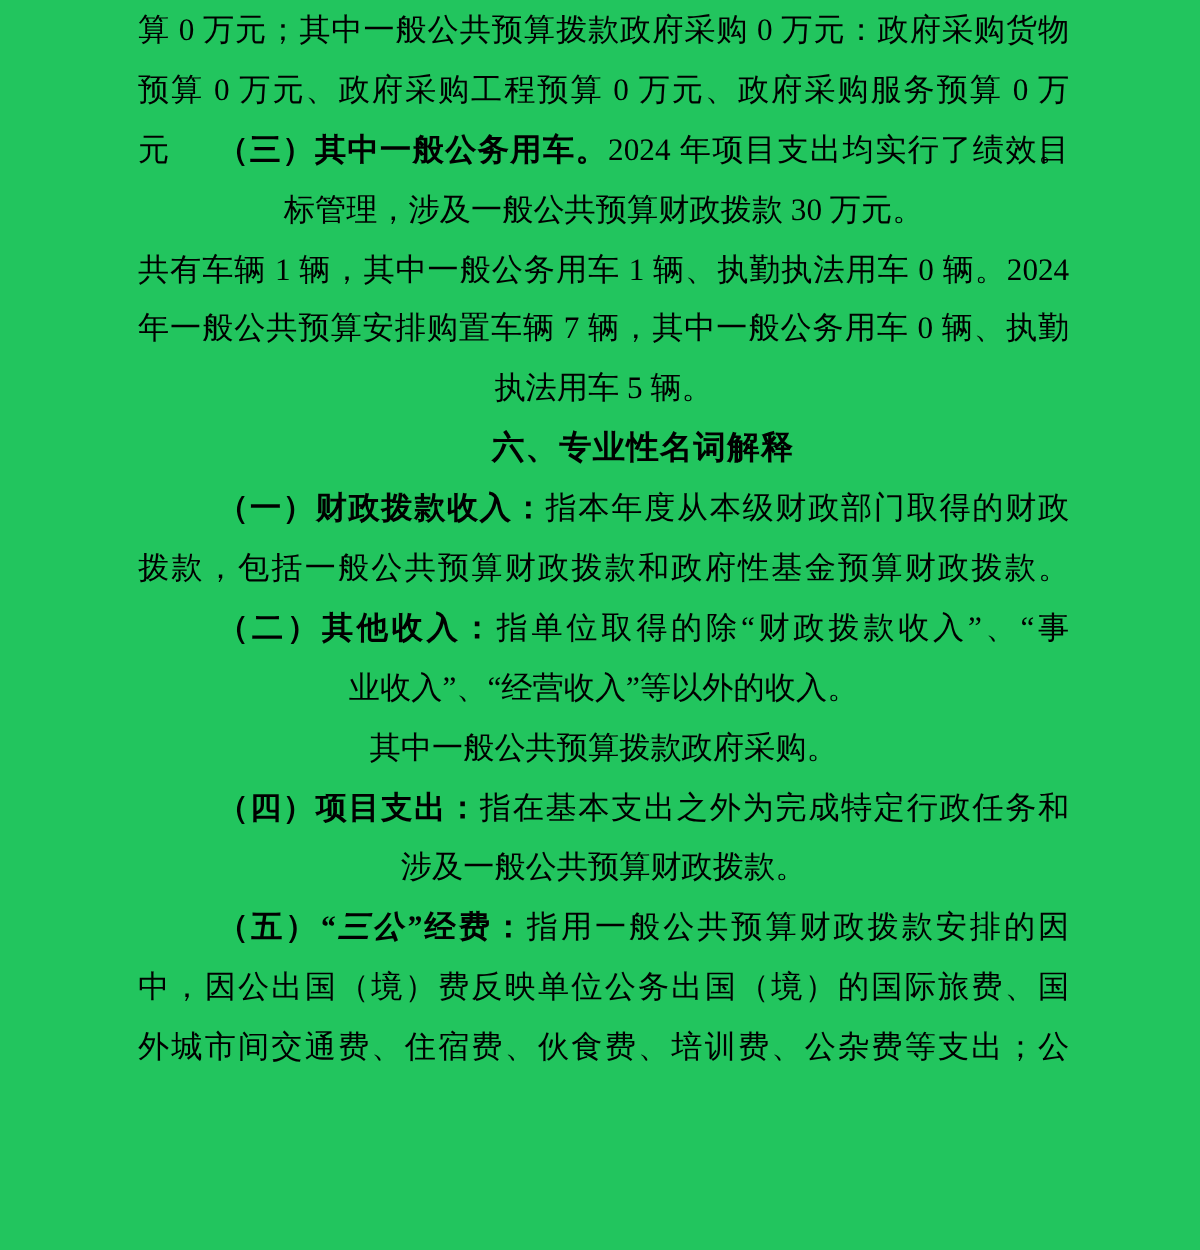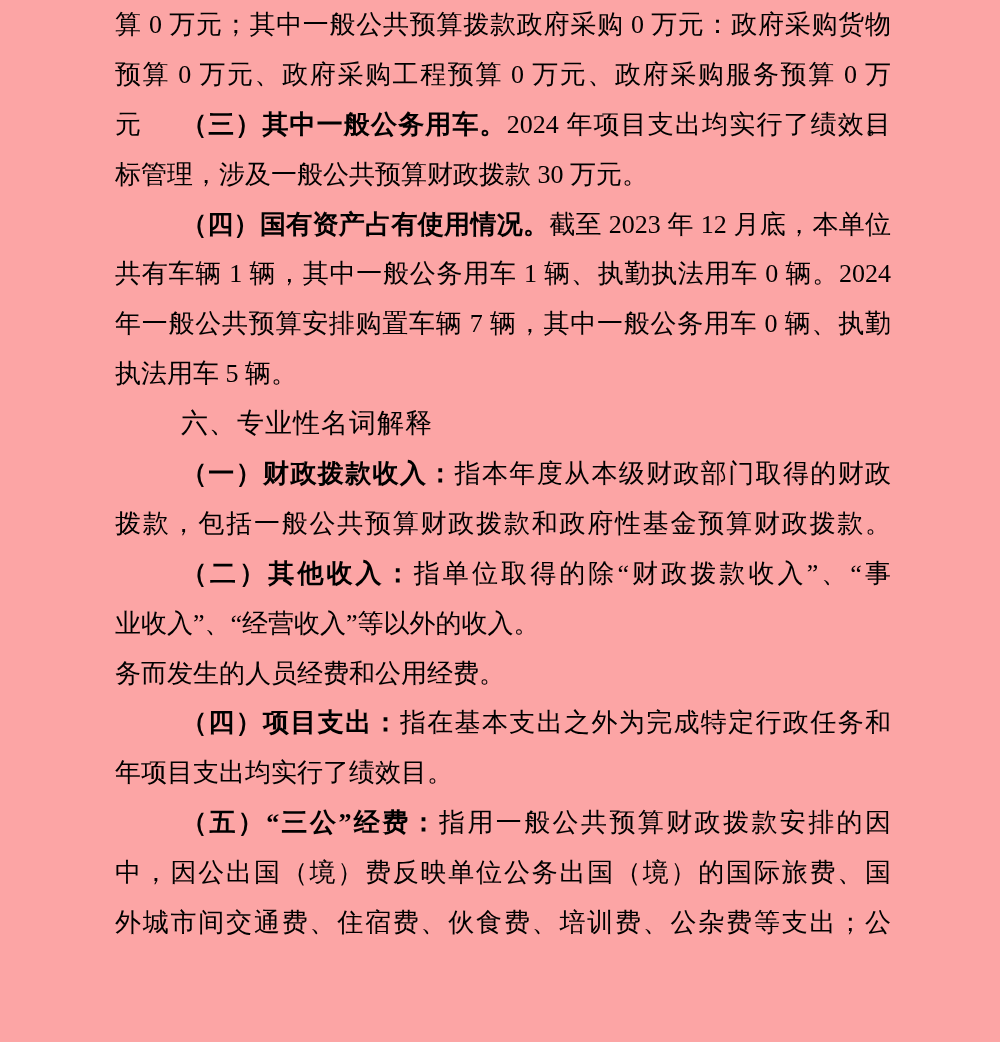"算 0 万元；其中一般公共预算拨款政府采购 0 万元：政府采购货物" .page { background: #fca5a5 -> #22c55e }
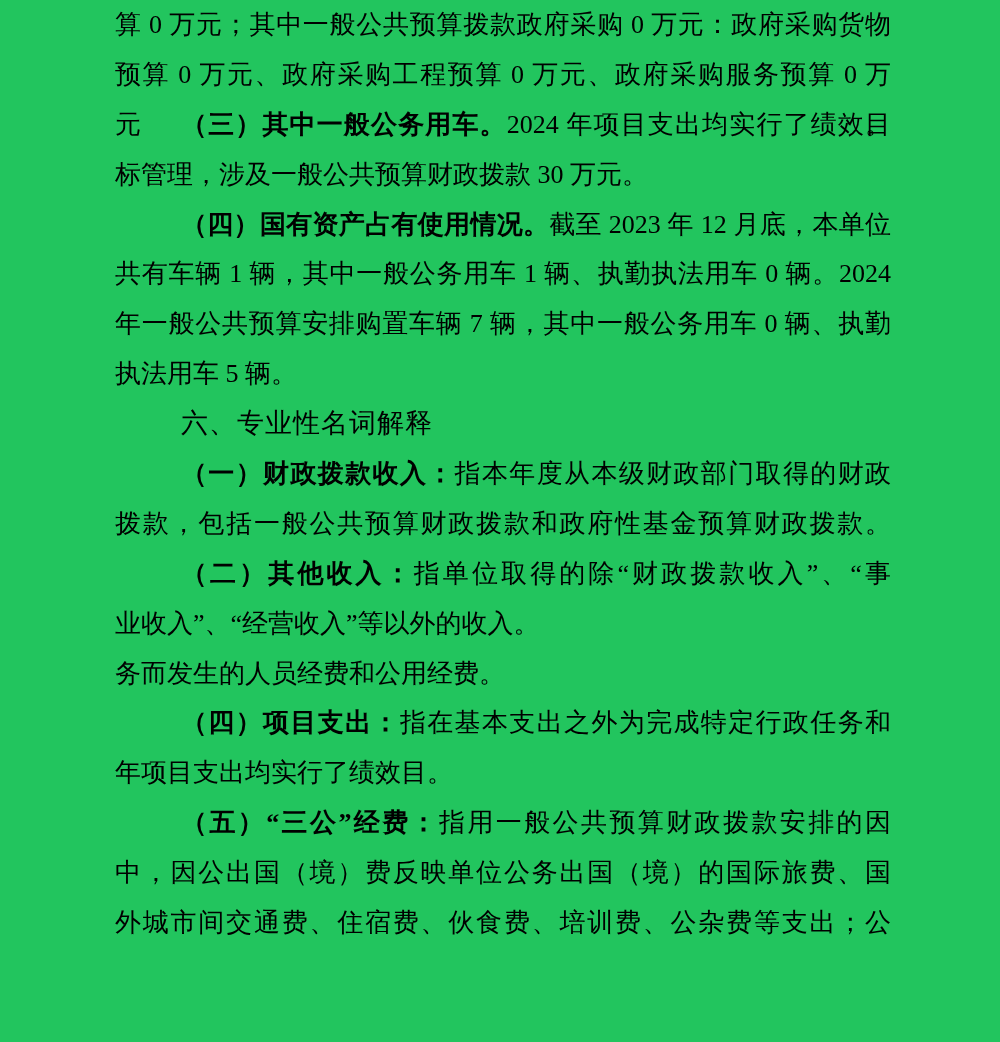"标管理，涉及一般公共预算财政拨款 30 万元。" .line { text-align: left -> center }
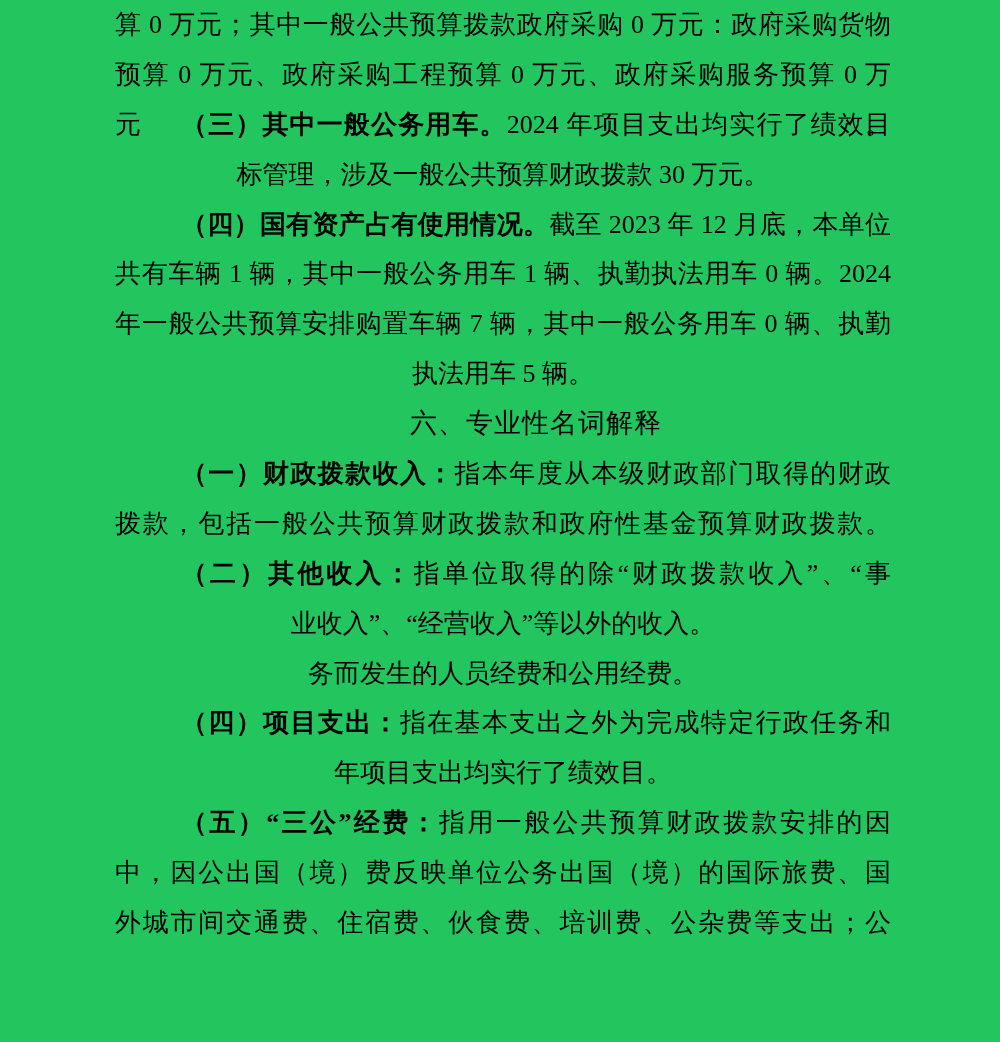"（四）国有资产占有使用情况。截至 2023 年 12 月底，本单位" div.line { html: <div><span>（四）国有资产占有使用情况。</span><span>截至 2023 年 12 月底，本单位</span></div> -> none }
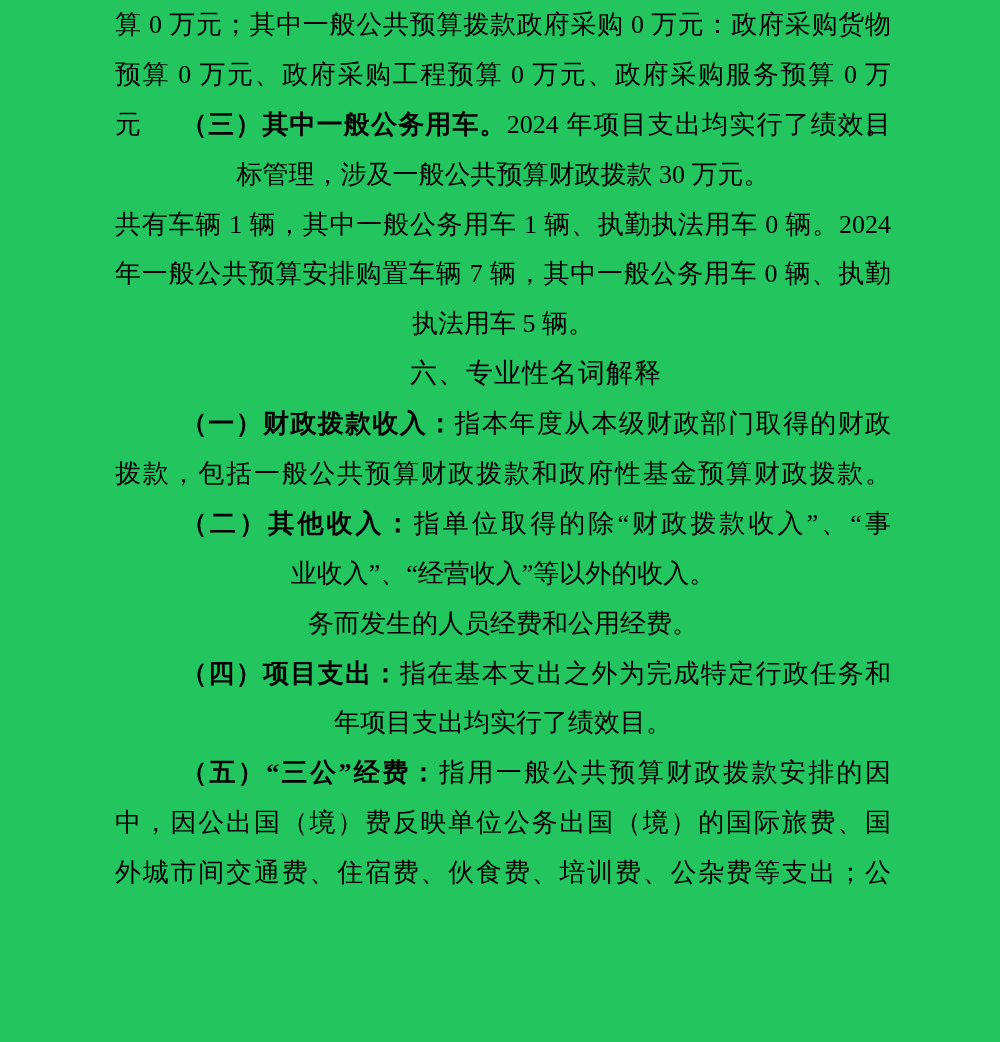"六、专业性名词解释" .line.heading .seg { font-weight: normal -> bold }
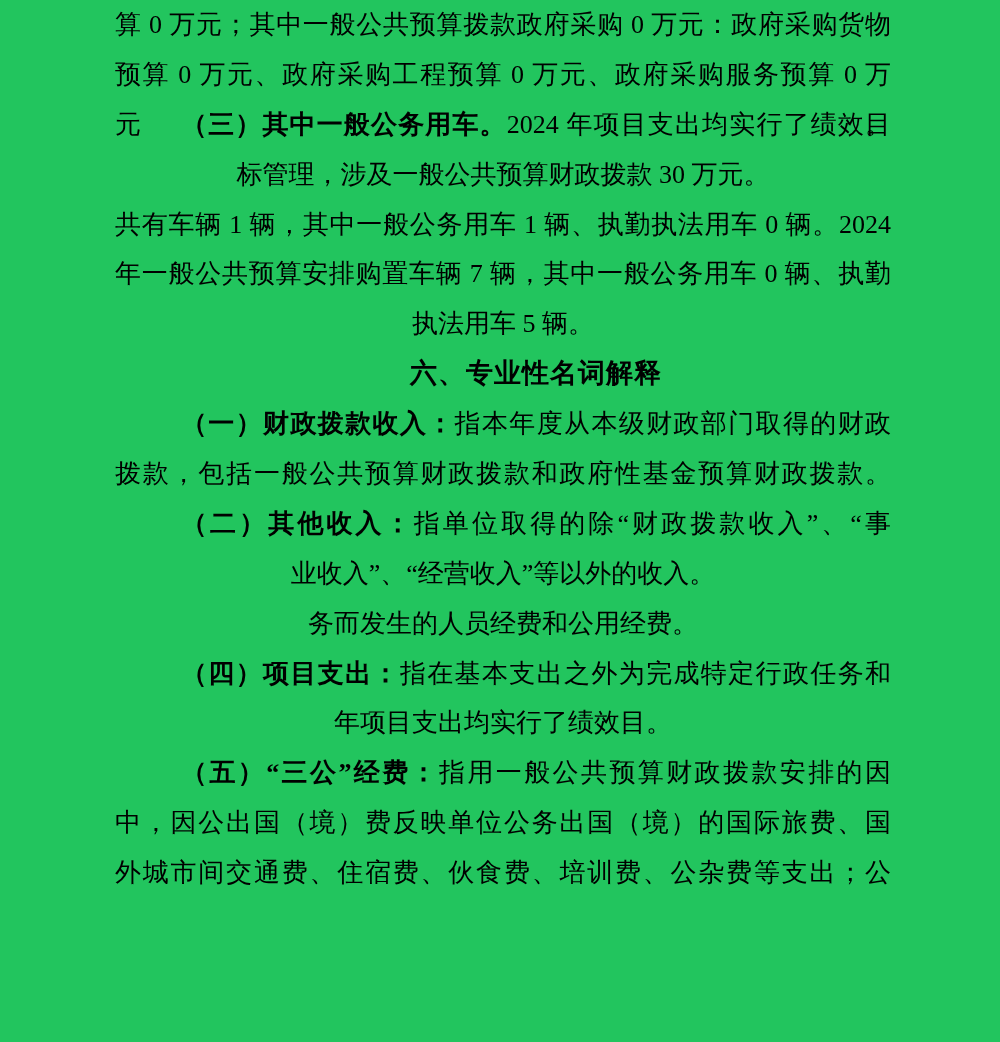"务而发生的人员经费和公用经费。" span.seg { text: 务而发生的人员经费和公用经费 -> 其中一般公共预算拨款政府采购 }
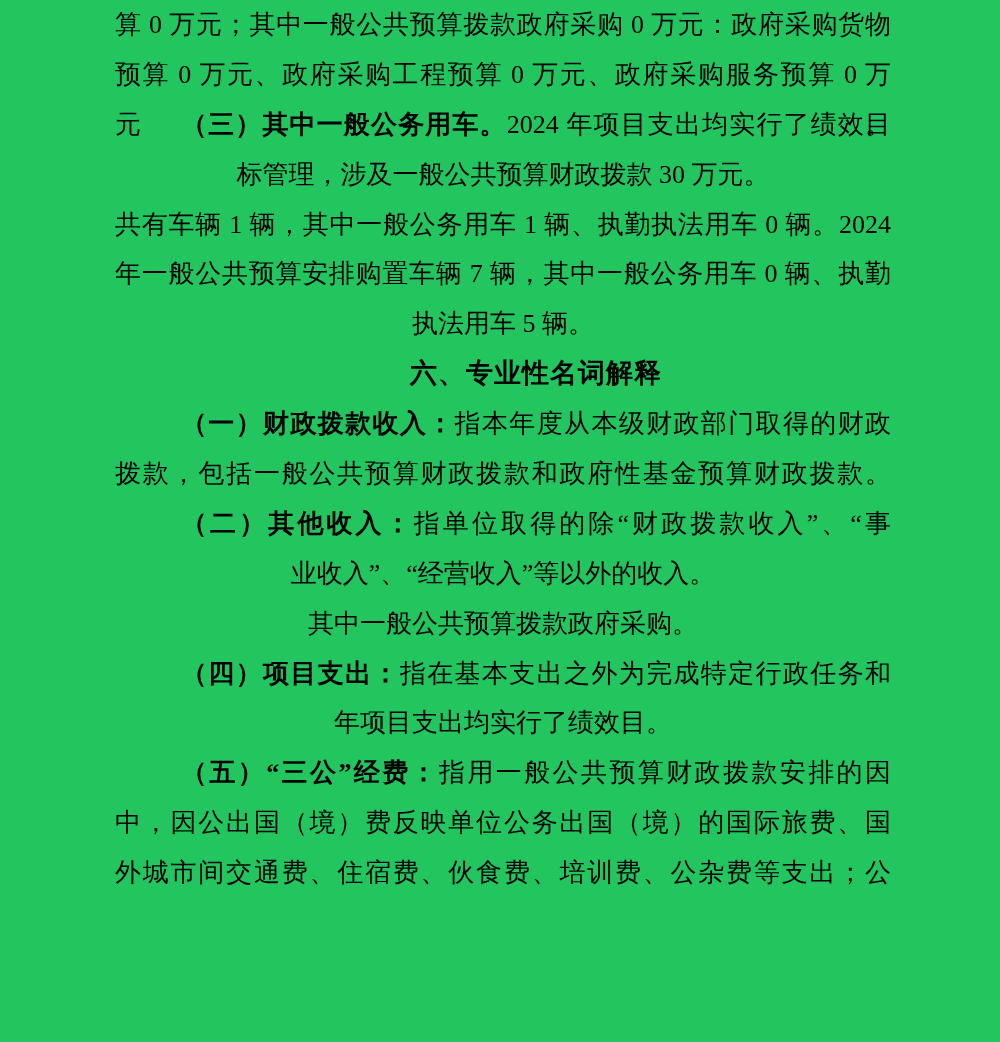"年项目支出均实行了绩效目。" span.seg { text: 年项目支出均实行了绩效目 -> 涉及一般公共预算财政拨款 }
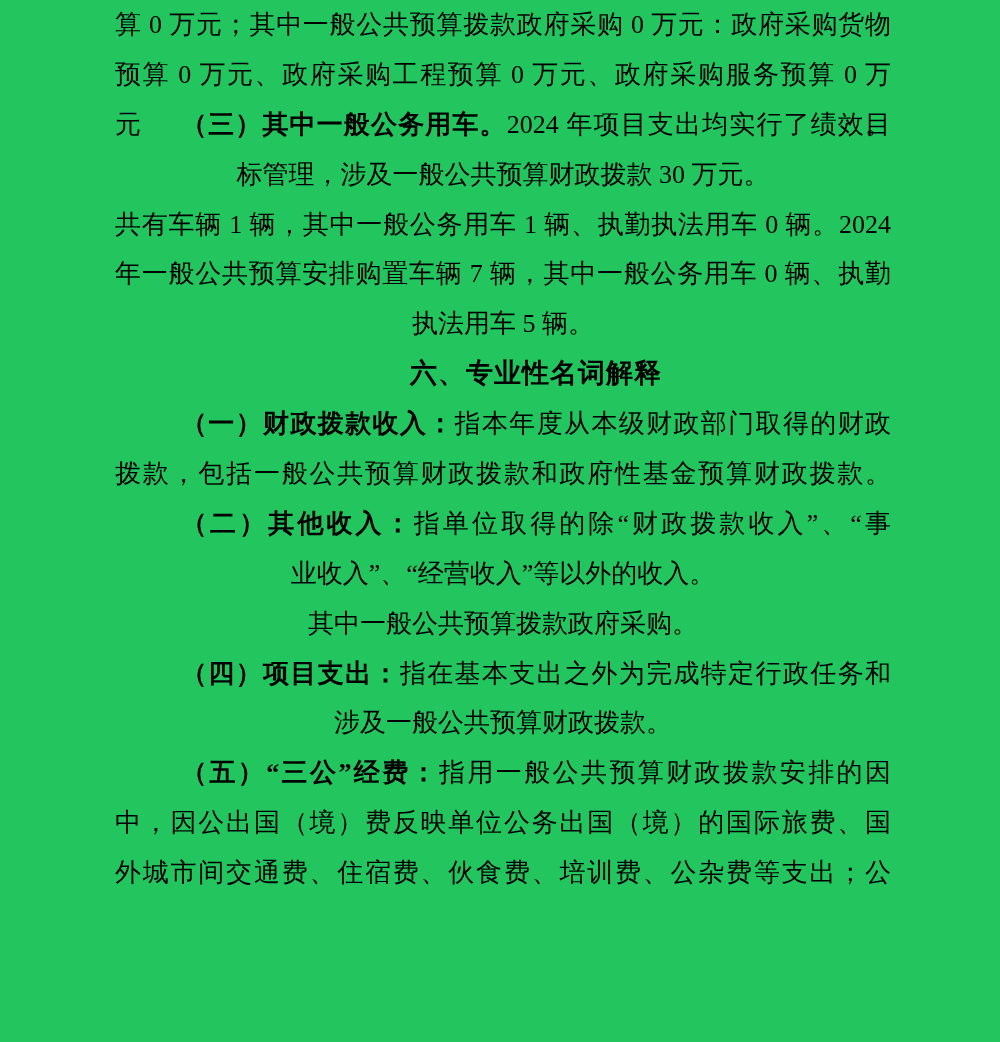"“三公”" .seg.italic { font-style: none -> italic }
